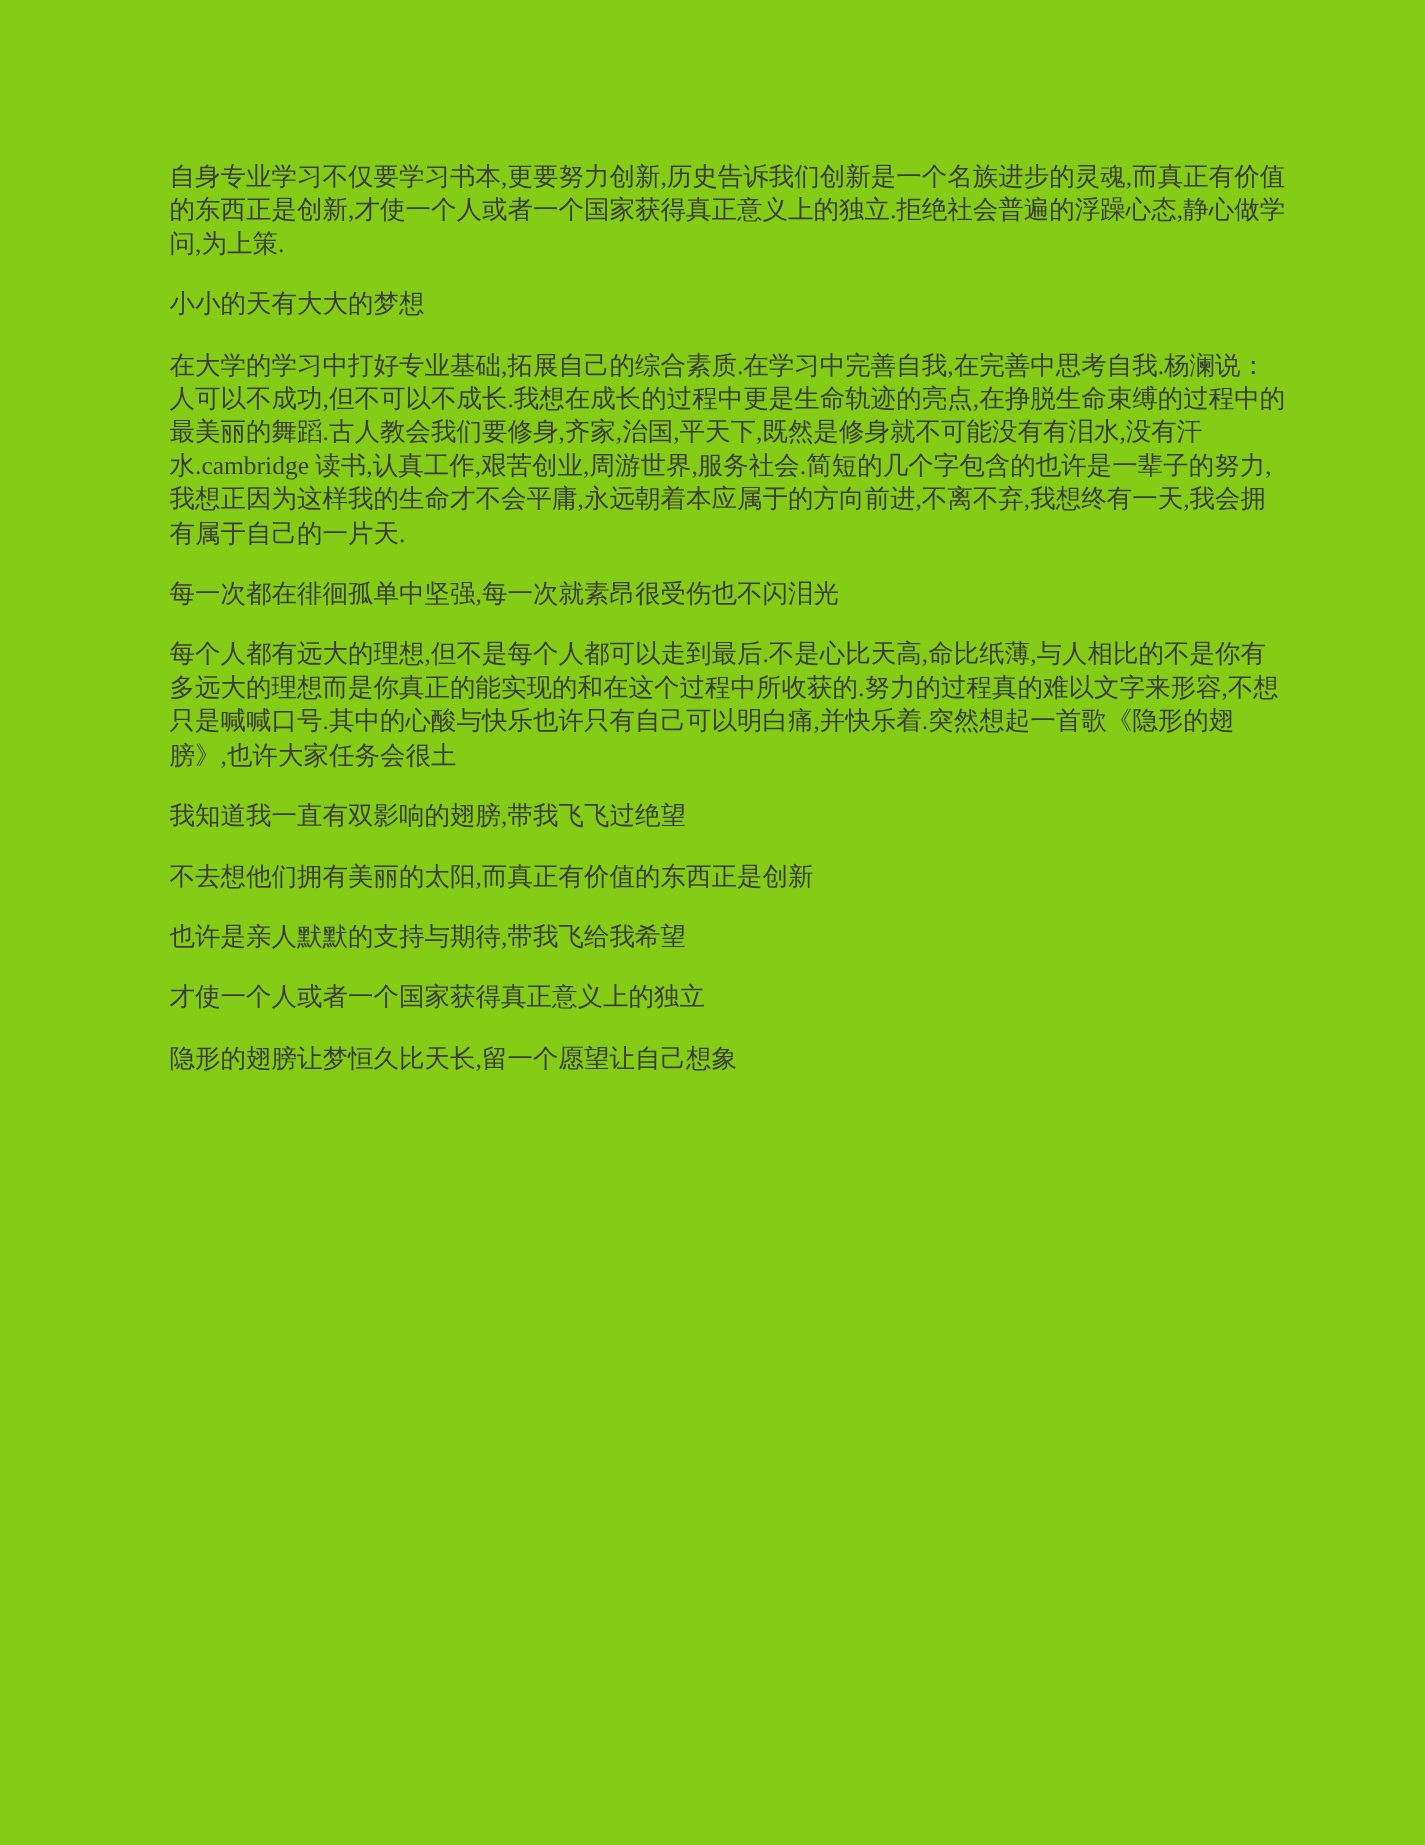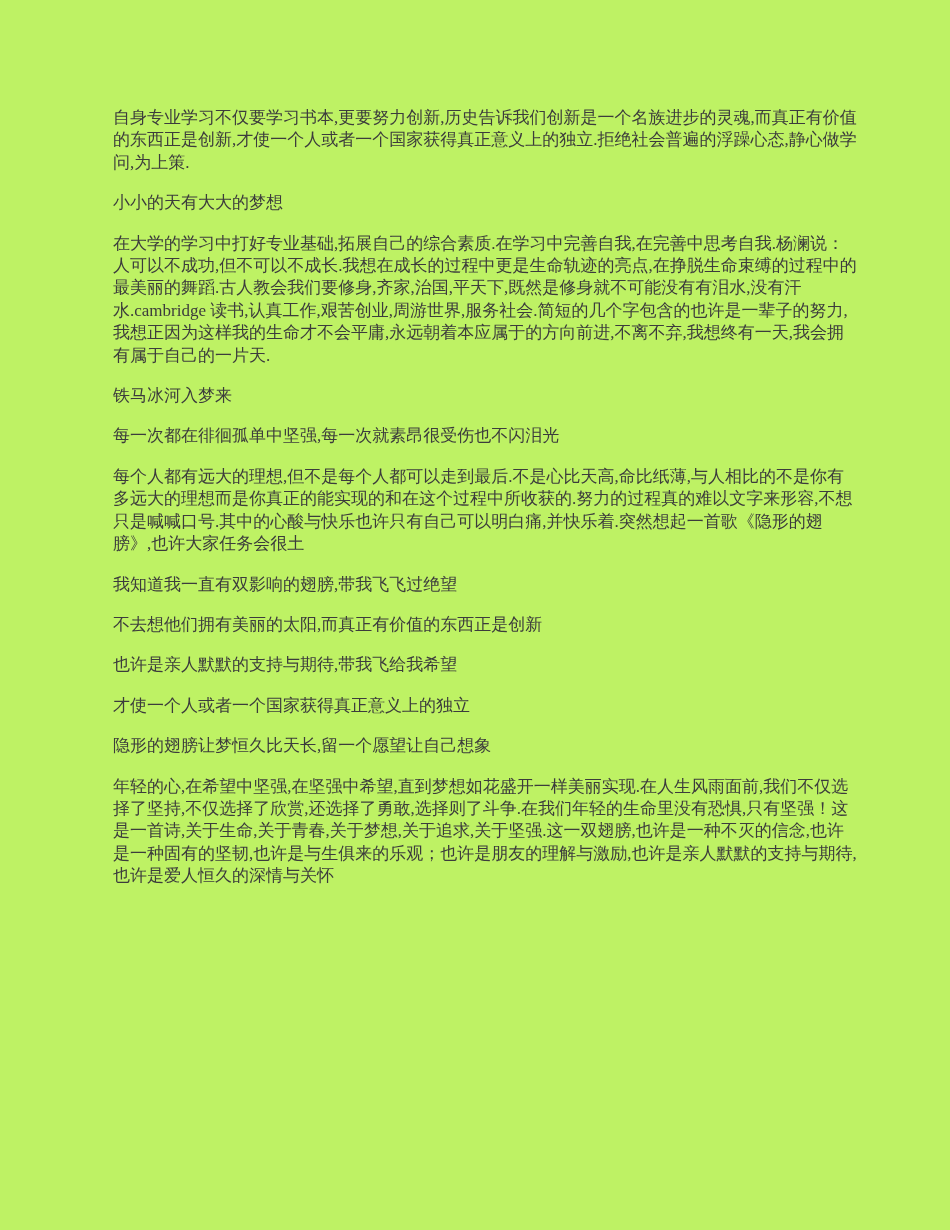"自身专业学习不仅要学习书本,更要努力创新,历史告诉我们创新是一个名族进步的灵魂," .page { background: #bef264 -> #84cc16 }
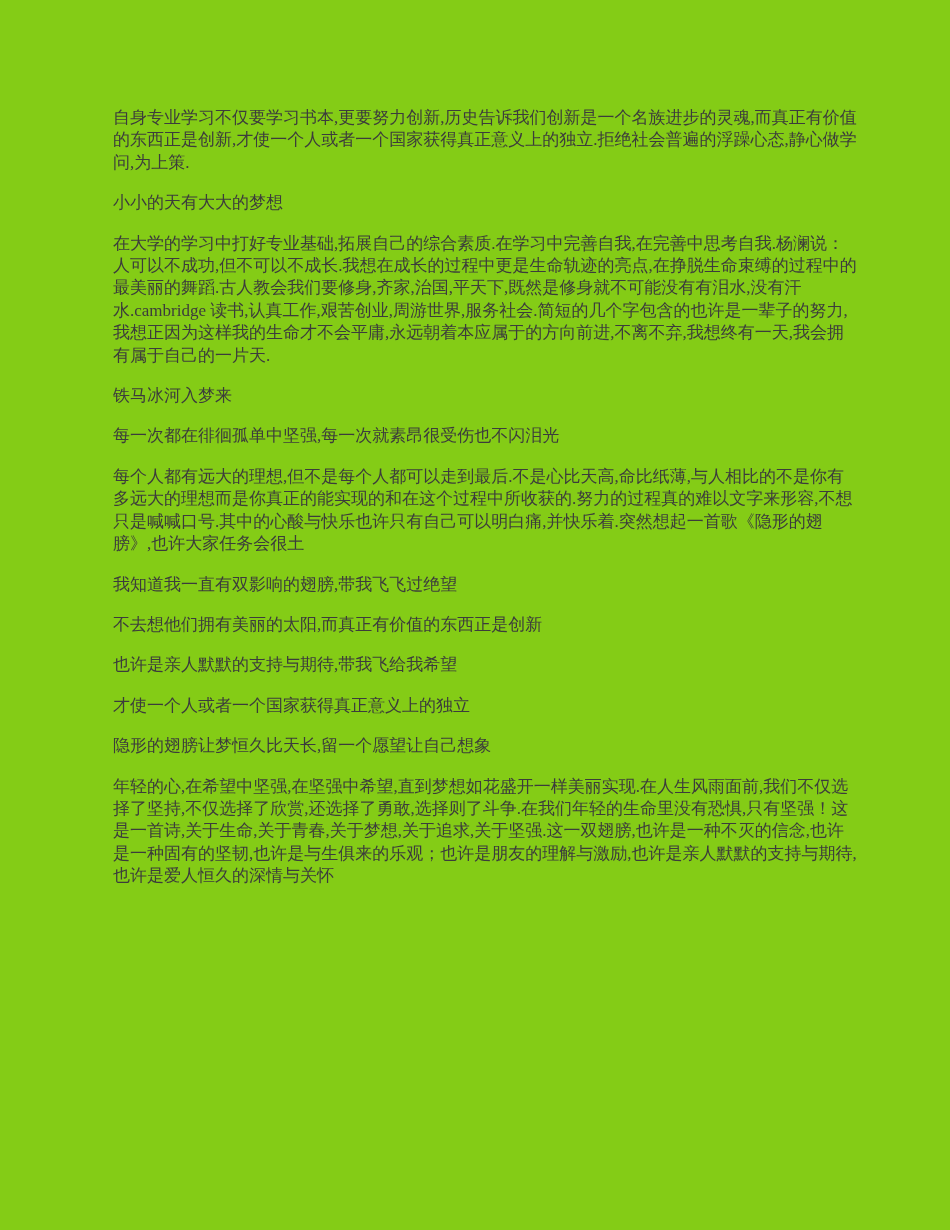"铁马冰河入梦来" p { html: <p>铁马冰河入梦来</p> -> none }
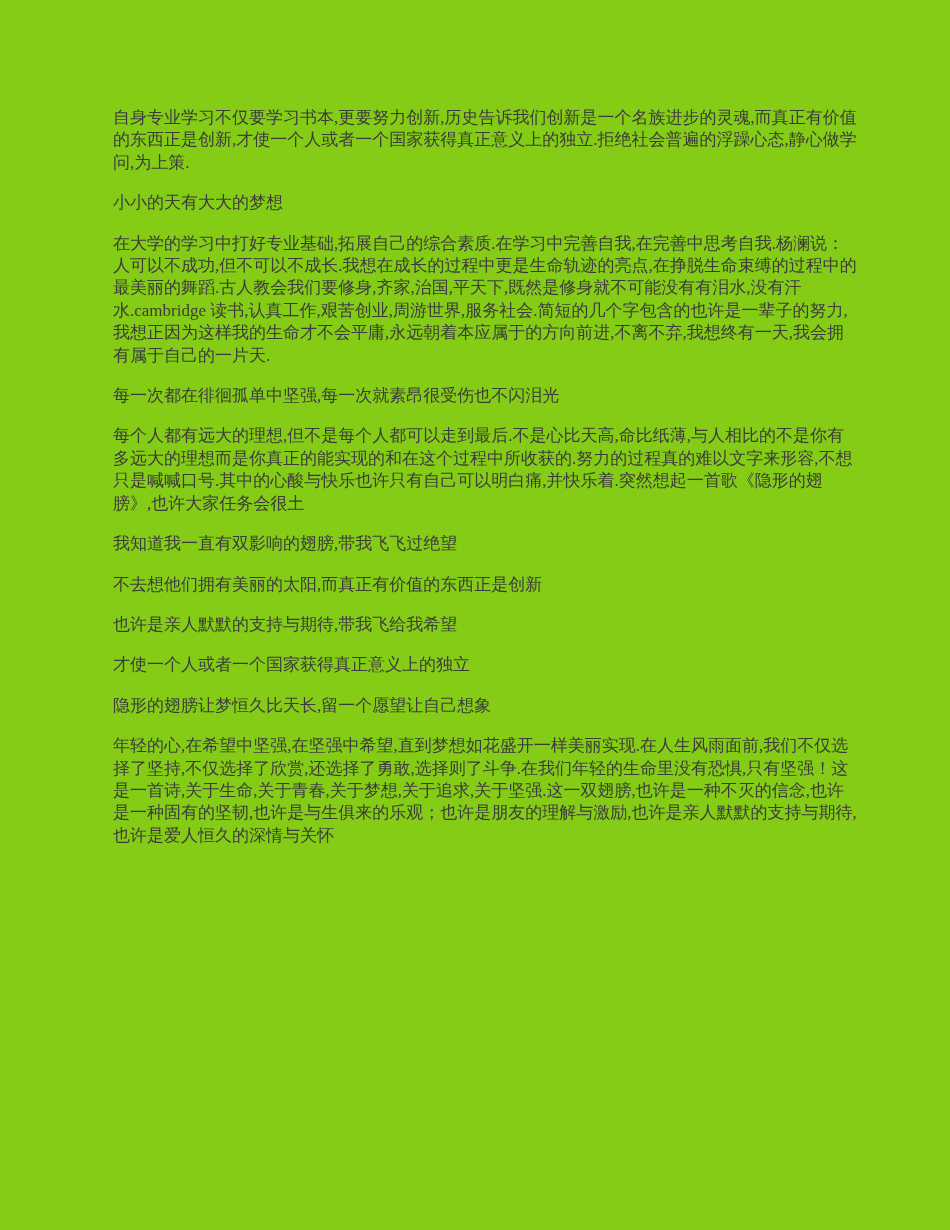"年轻的心,在希望中坚强,在坚强中希望,直到梦想如花盛开一样美丽实现.在人生风雨面" p { html: <p>年轻的心,在希望中坚强,在坚强中希望,直到梦想如花盛开一样美丽实现.在人生风雨面前,我们不仅选择了坚持,不仅选择了欣赏,还选择了勇敢,选择则了斗争.在我们年轻的生命里没有恐惧,只有坚强！这是一首诗,关于生命,关于青春,关于梦想,关于追求,关于坚强.这一双翅膀,也许是一种不灭的信念,也许是一种固有的坚韧,也许是与生俱来的乐观；也许是朋友的理解与激励,也许是亲人默默的支持与期待,也许是爱人恒久的深情与关怀</p> -> none }
